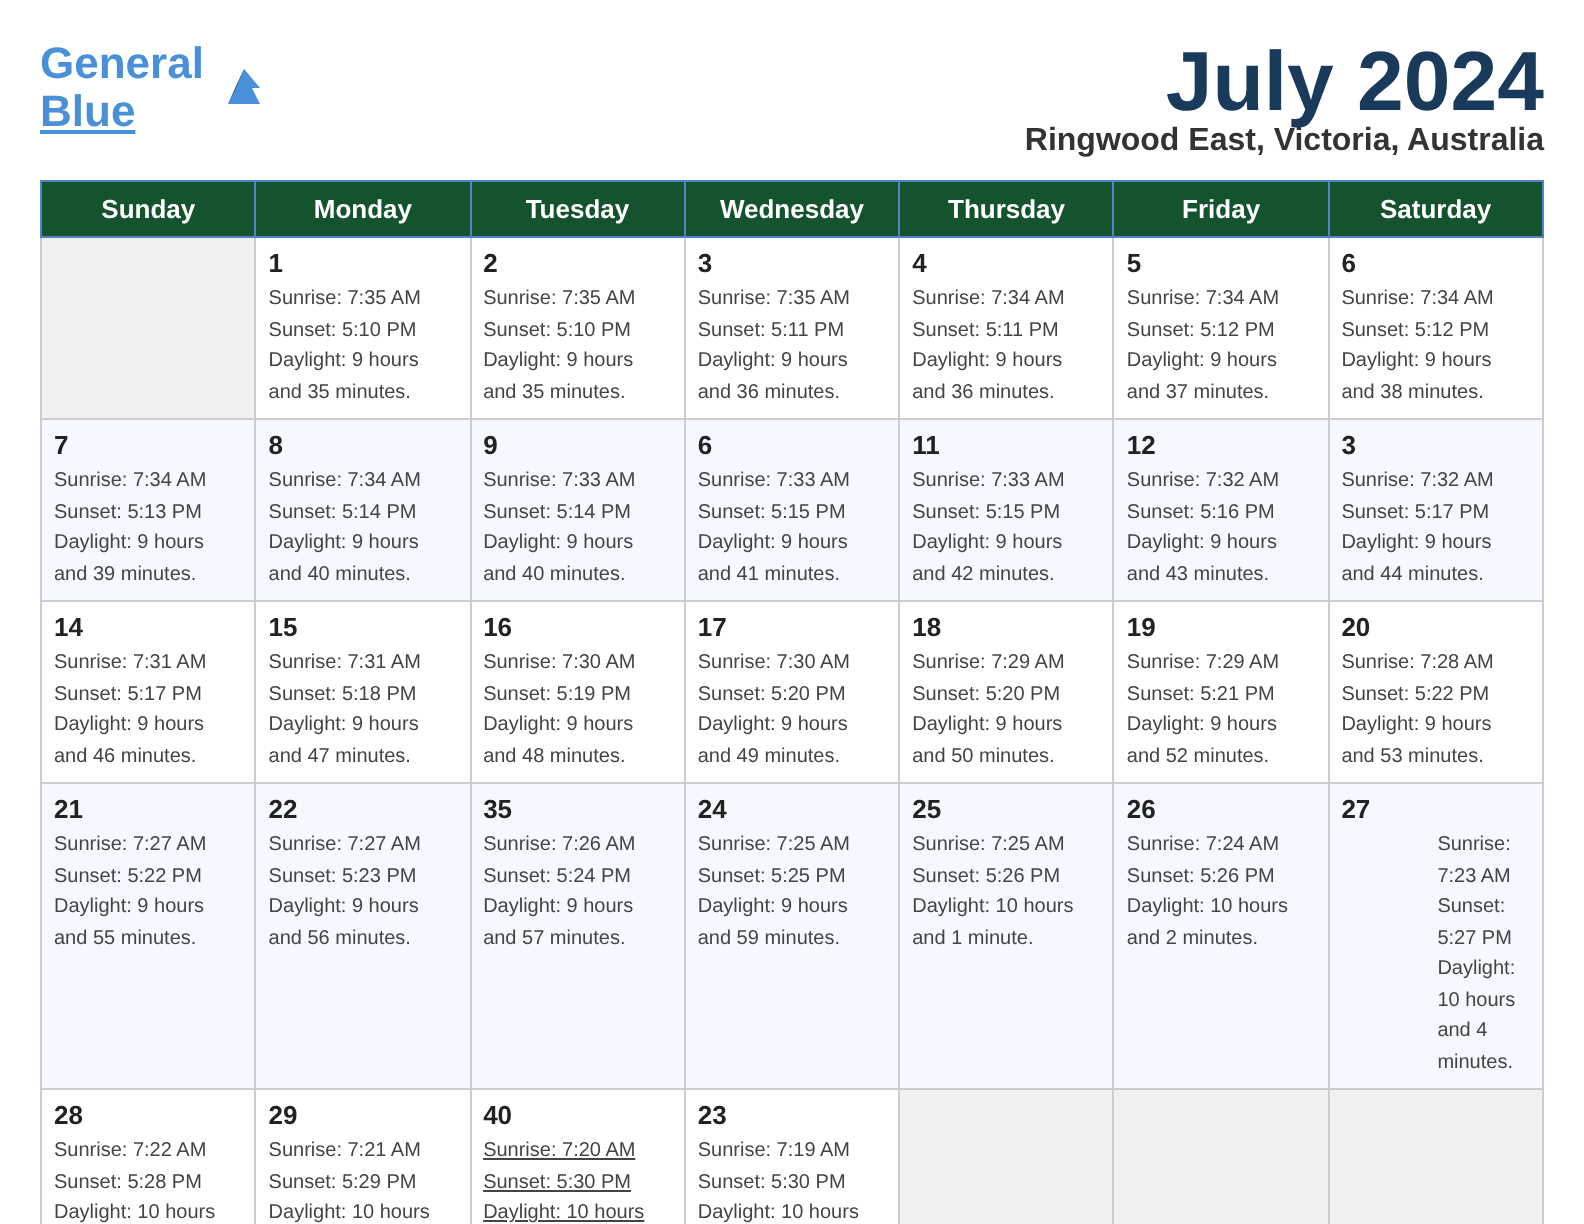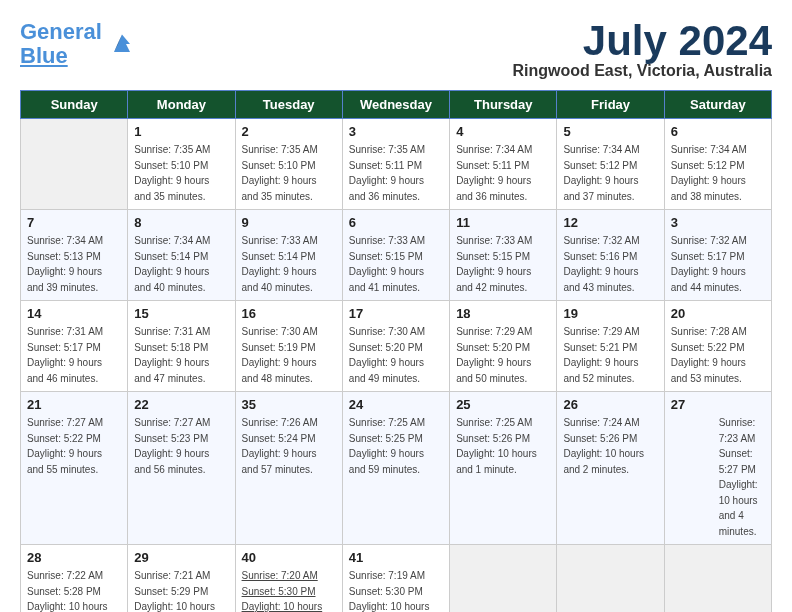"41" div.day-number { text: 41 -> 23 }
